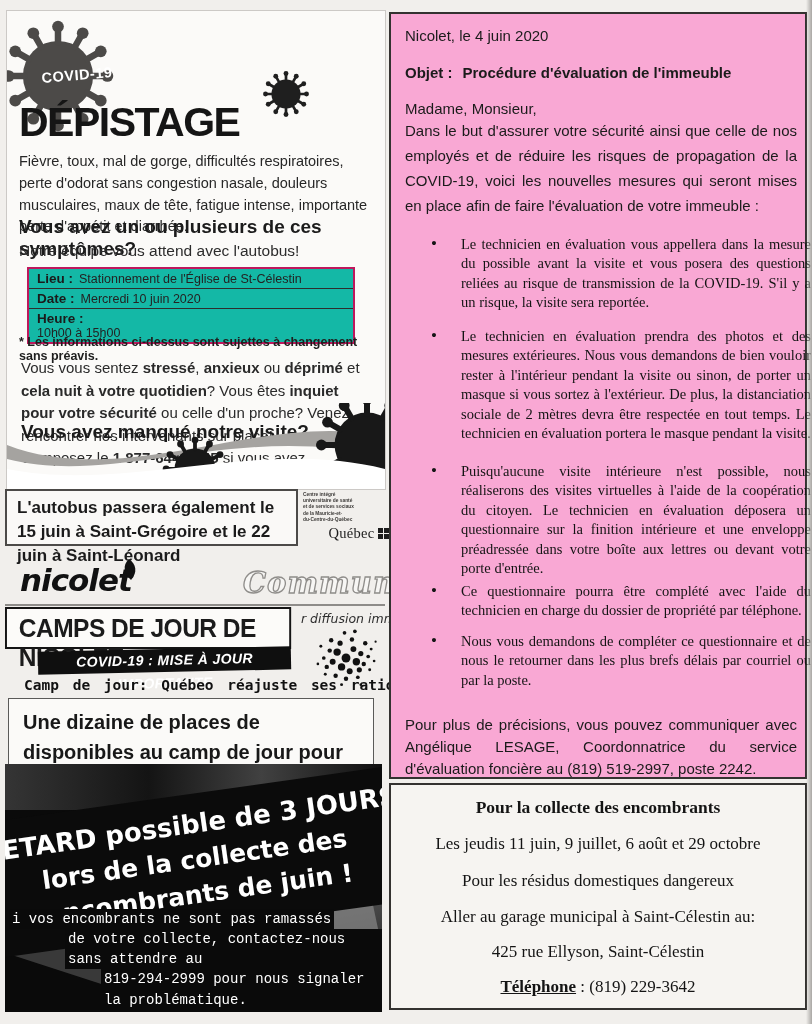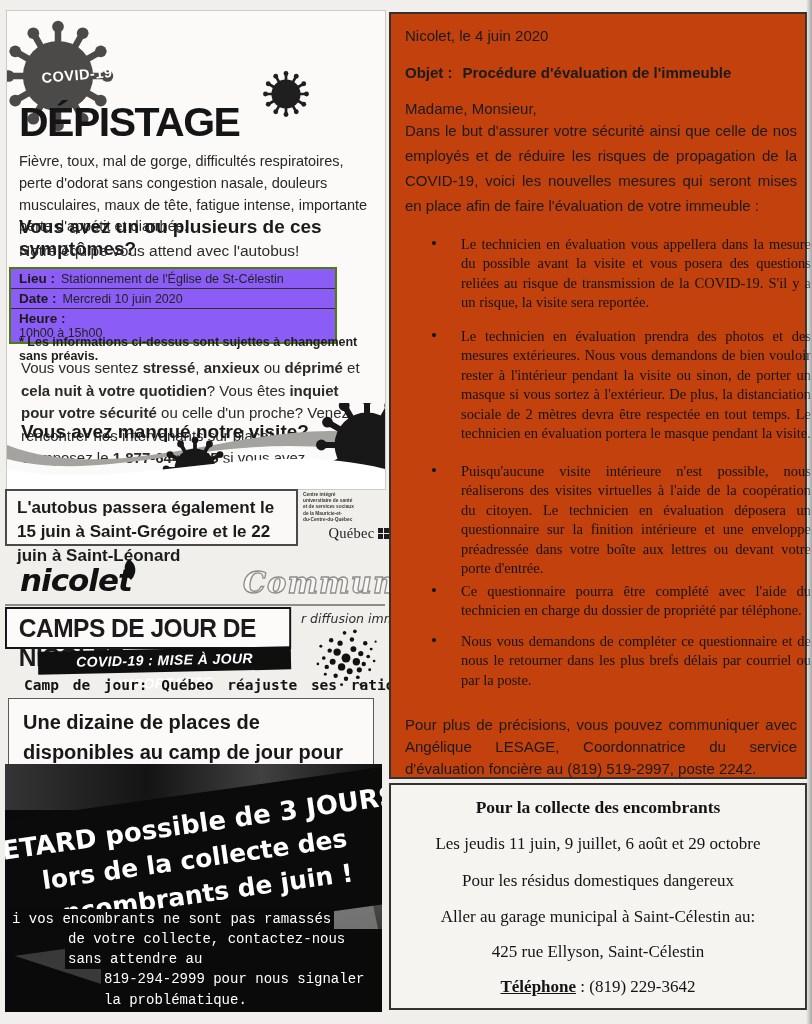"Nicolet, le 4 juin 2020" .letter { background: #c2410c -> #f9a8d4 }
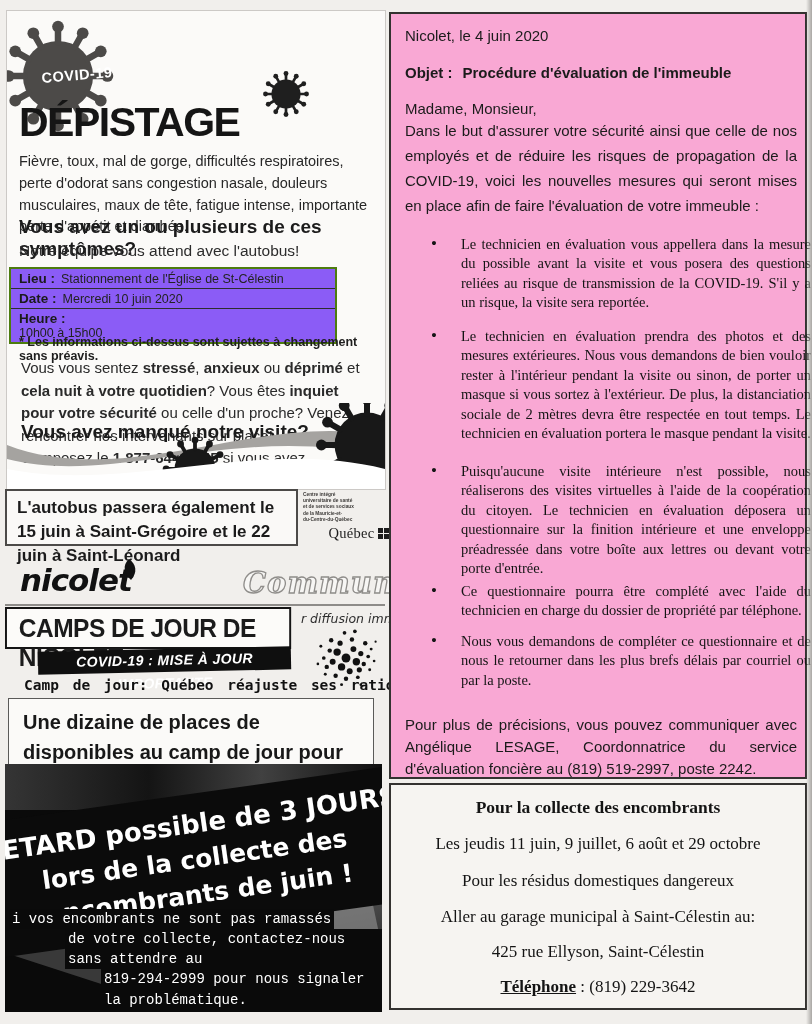"Lieu :" .sched { background: #8b5cf6 -> #14b8a6; border: 2px solid #4d7c0f -> 2px solid #be185d; left: 2px -> 20px }
